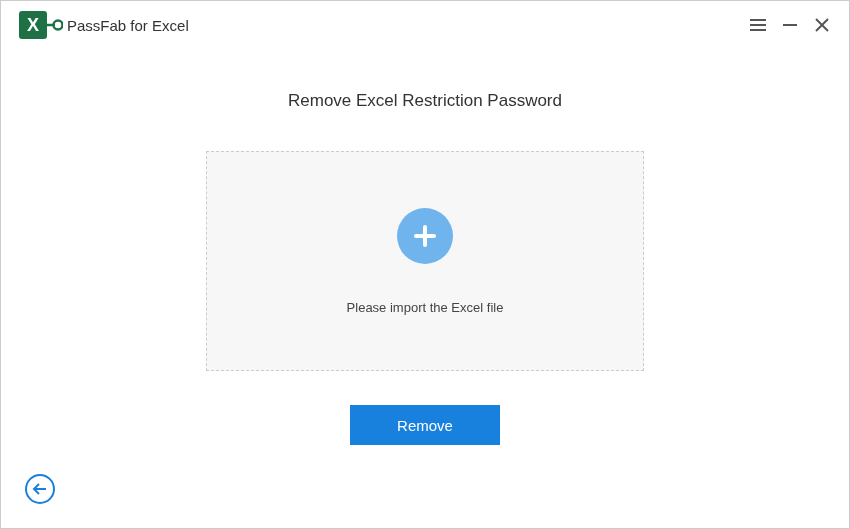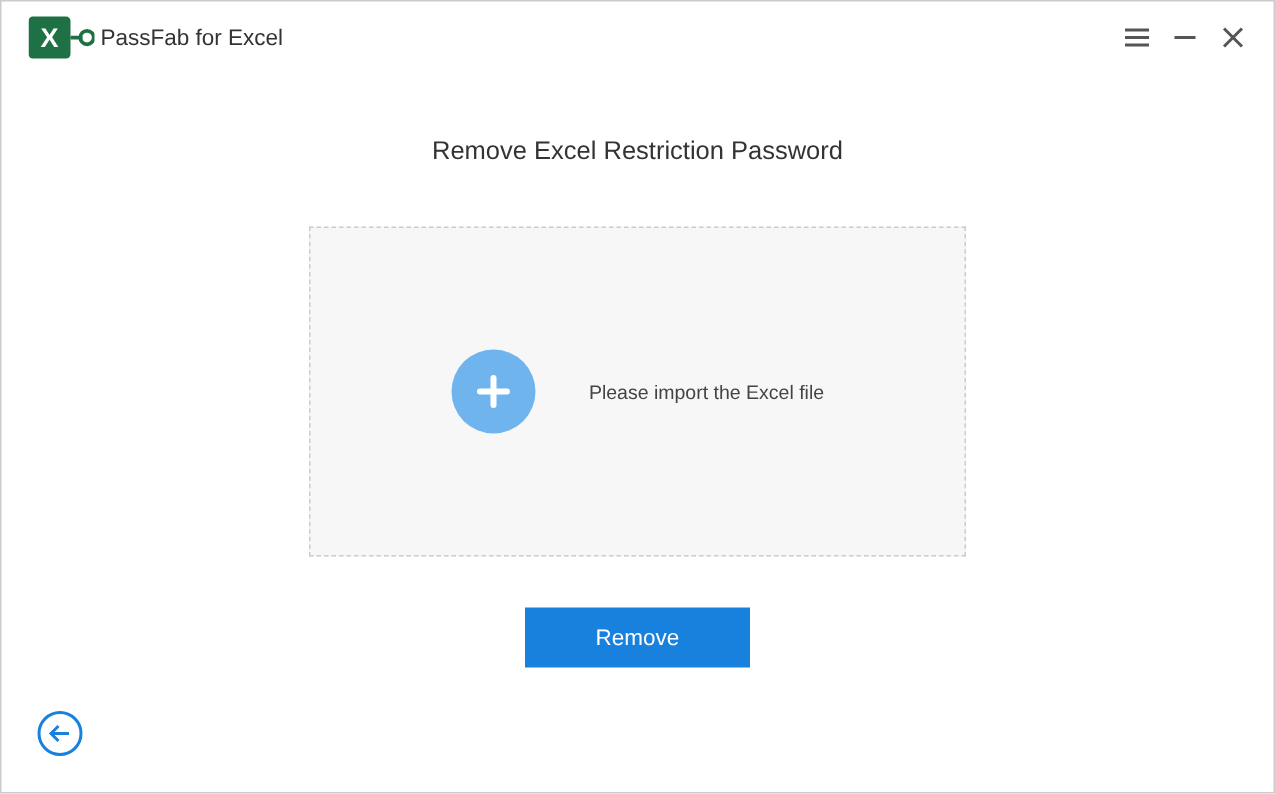"Please import the Excel file" .dropzone { flex-direction: row -> column }
